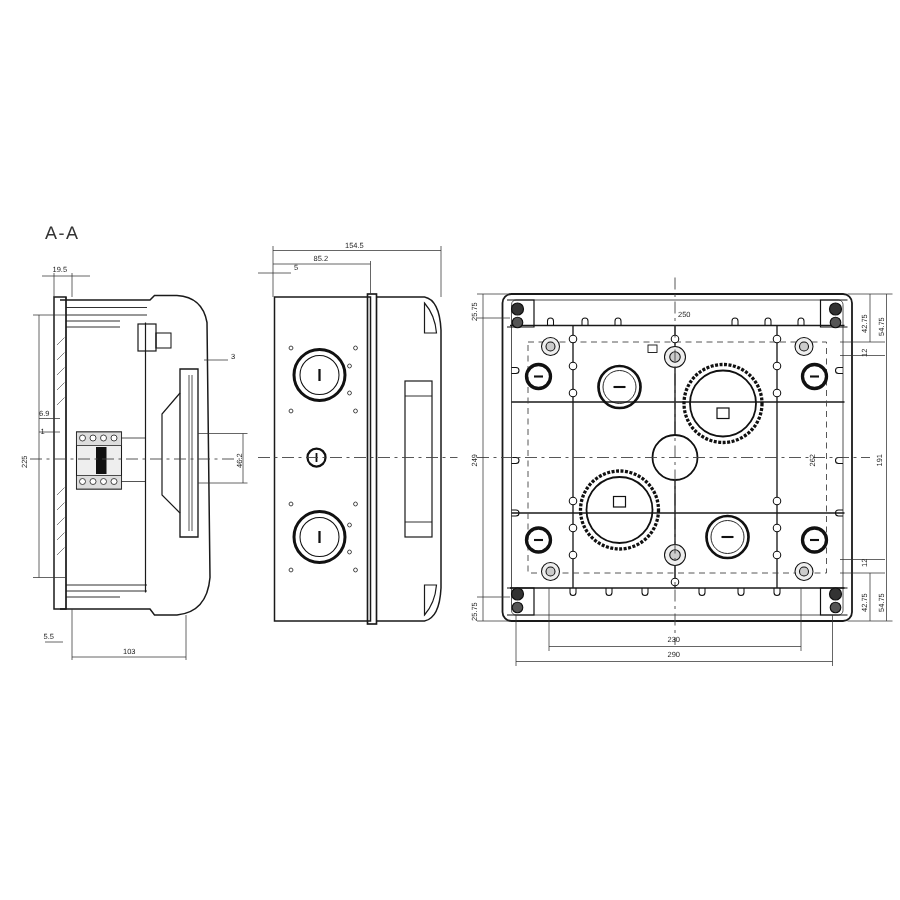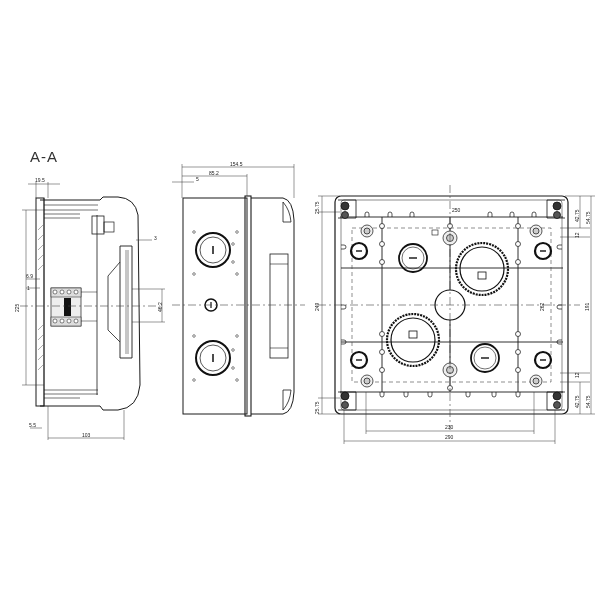"A-A" .title { font-size: 15px -> 12px }
